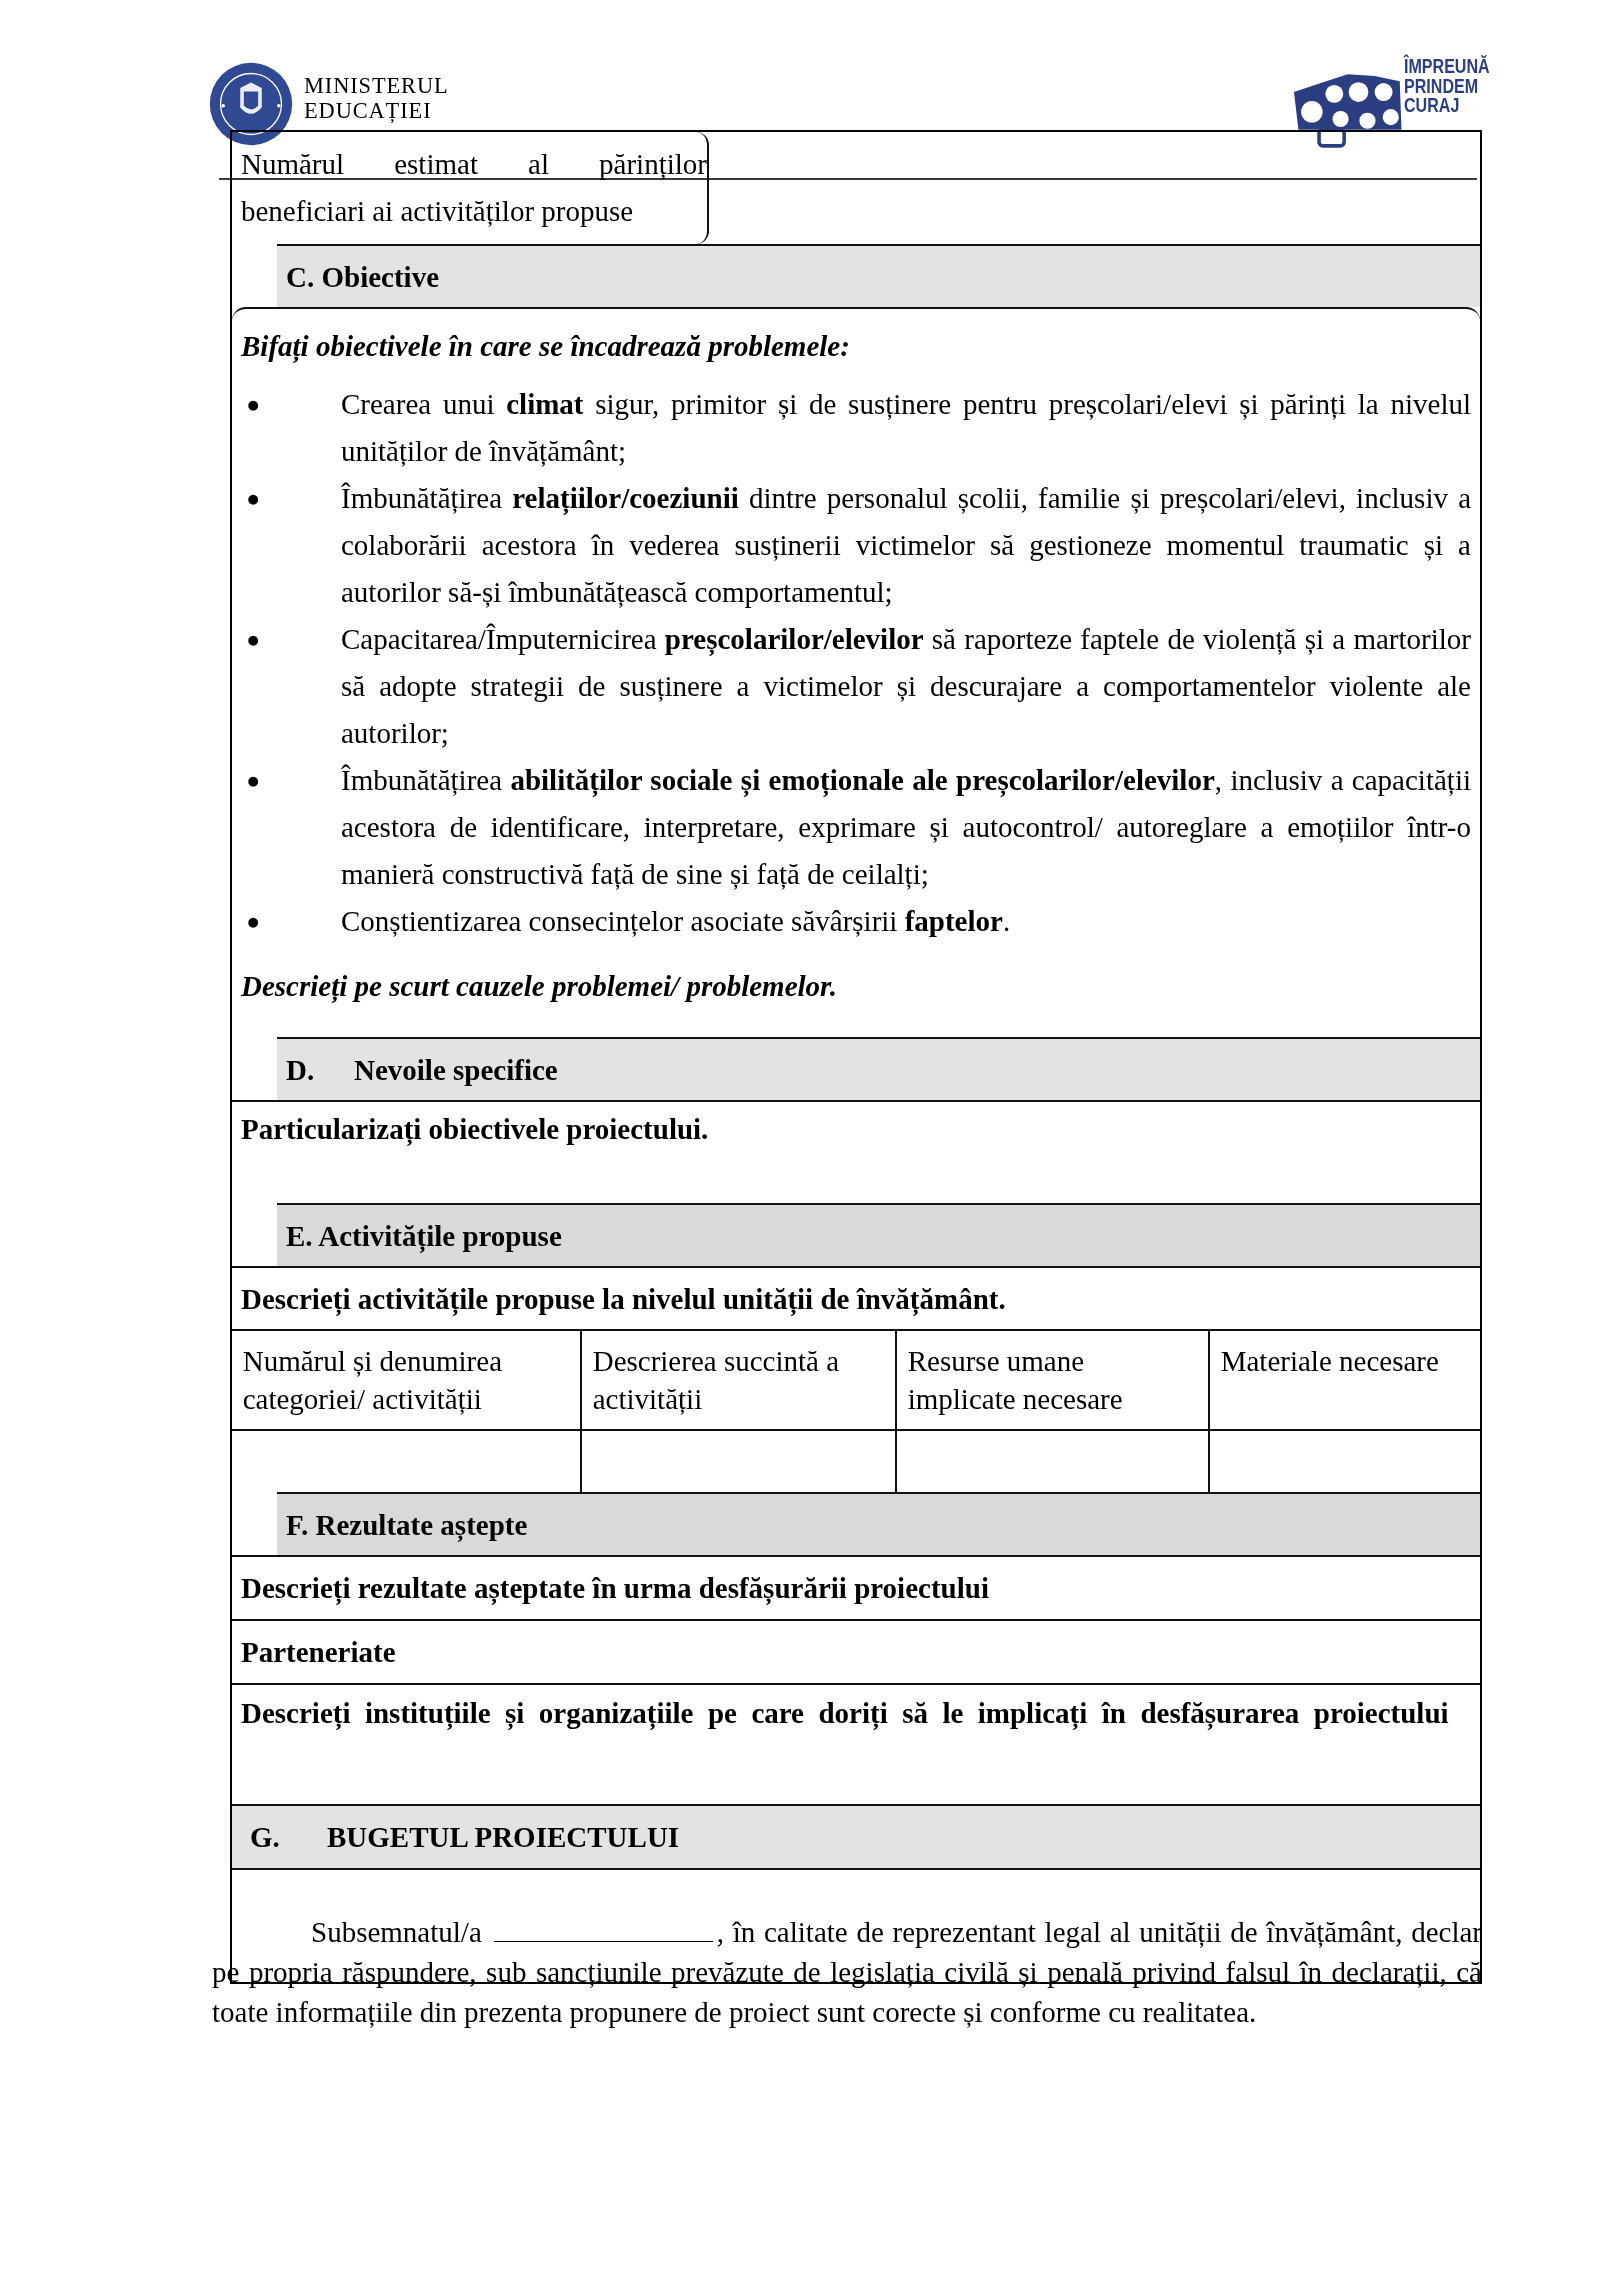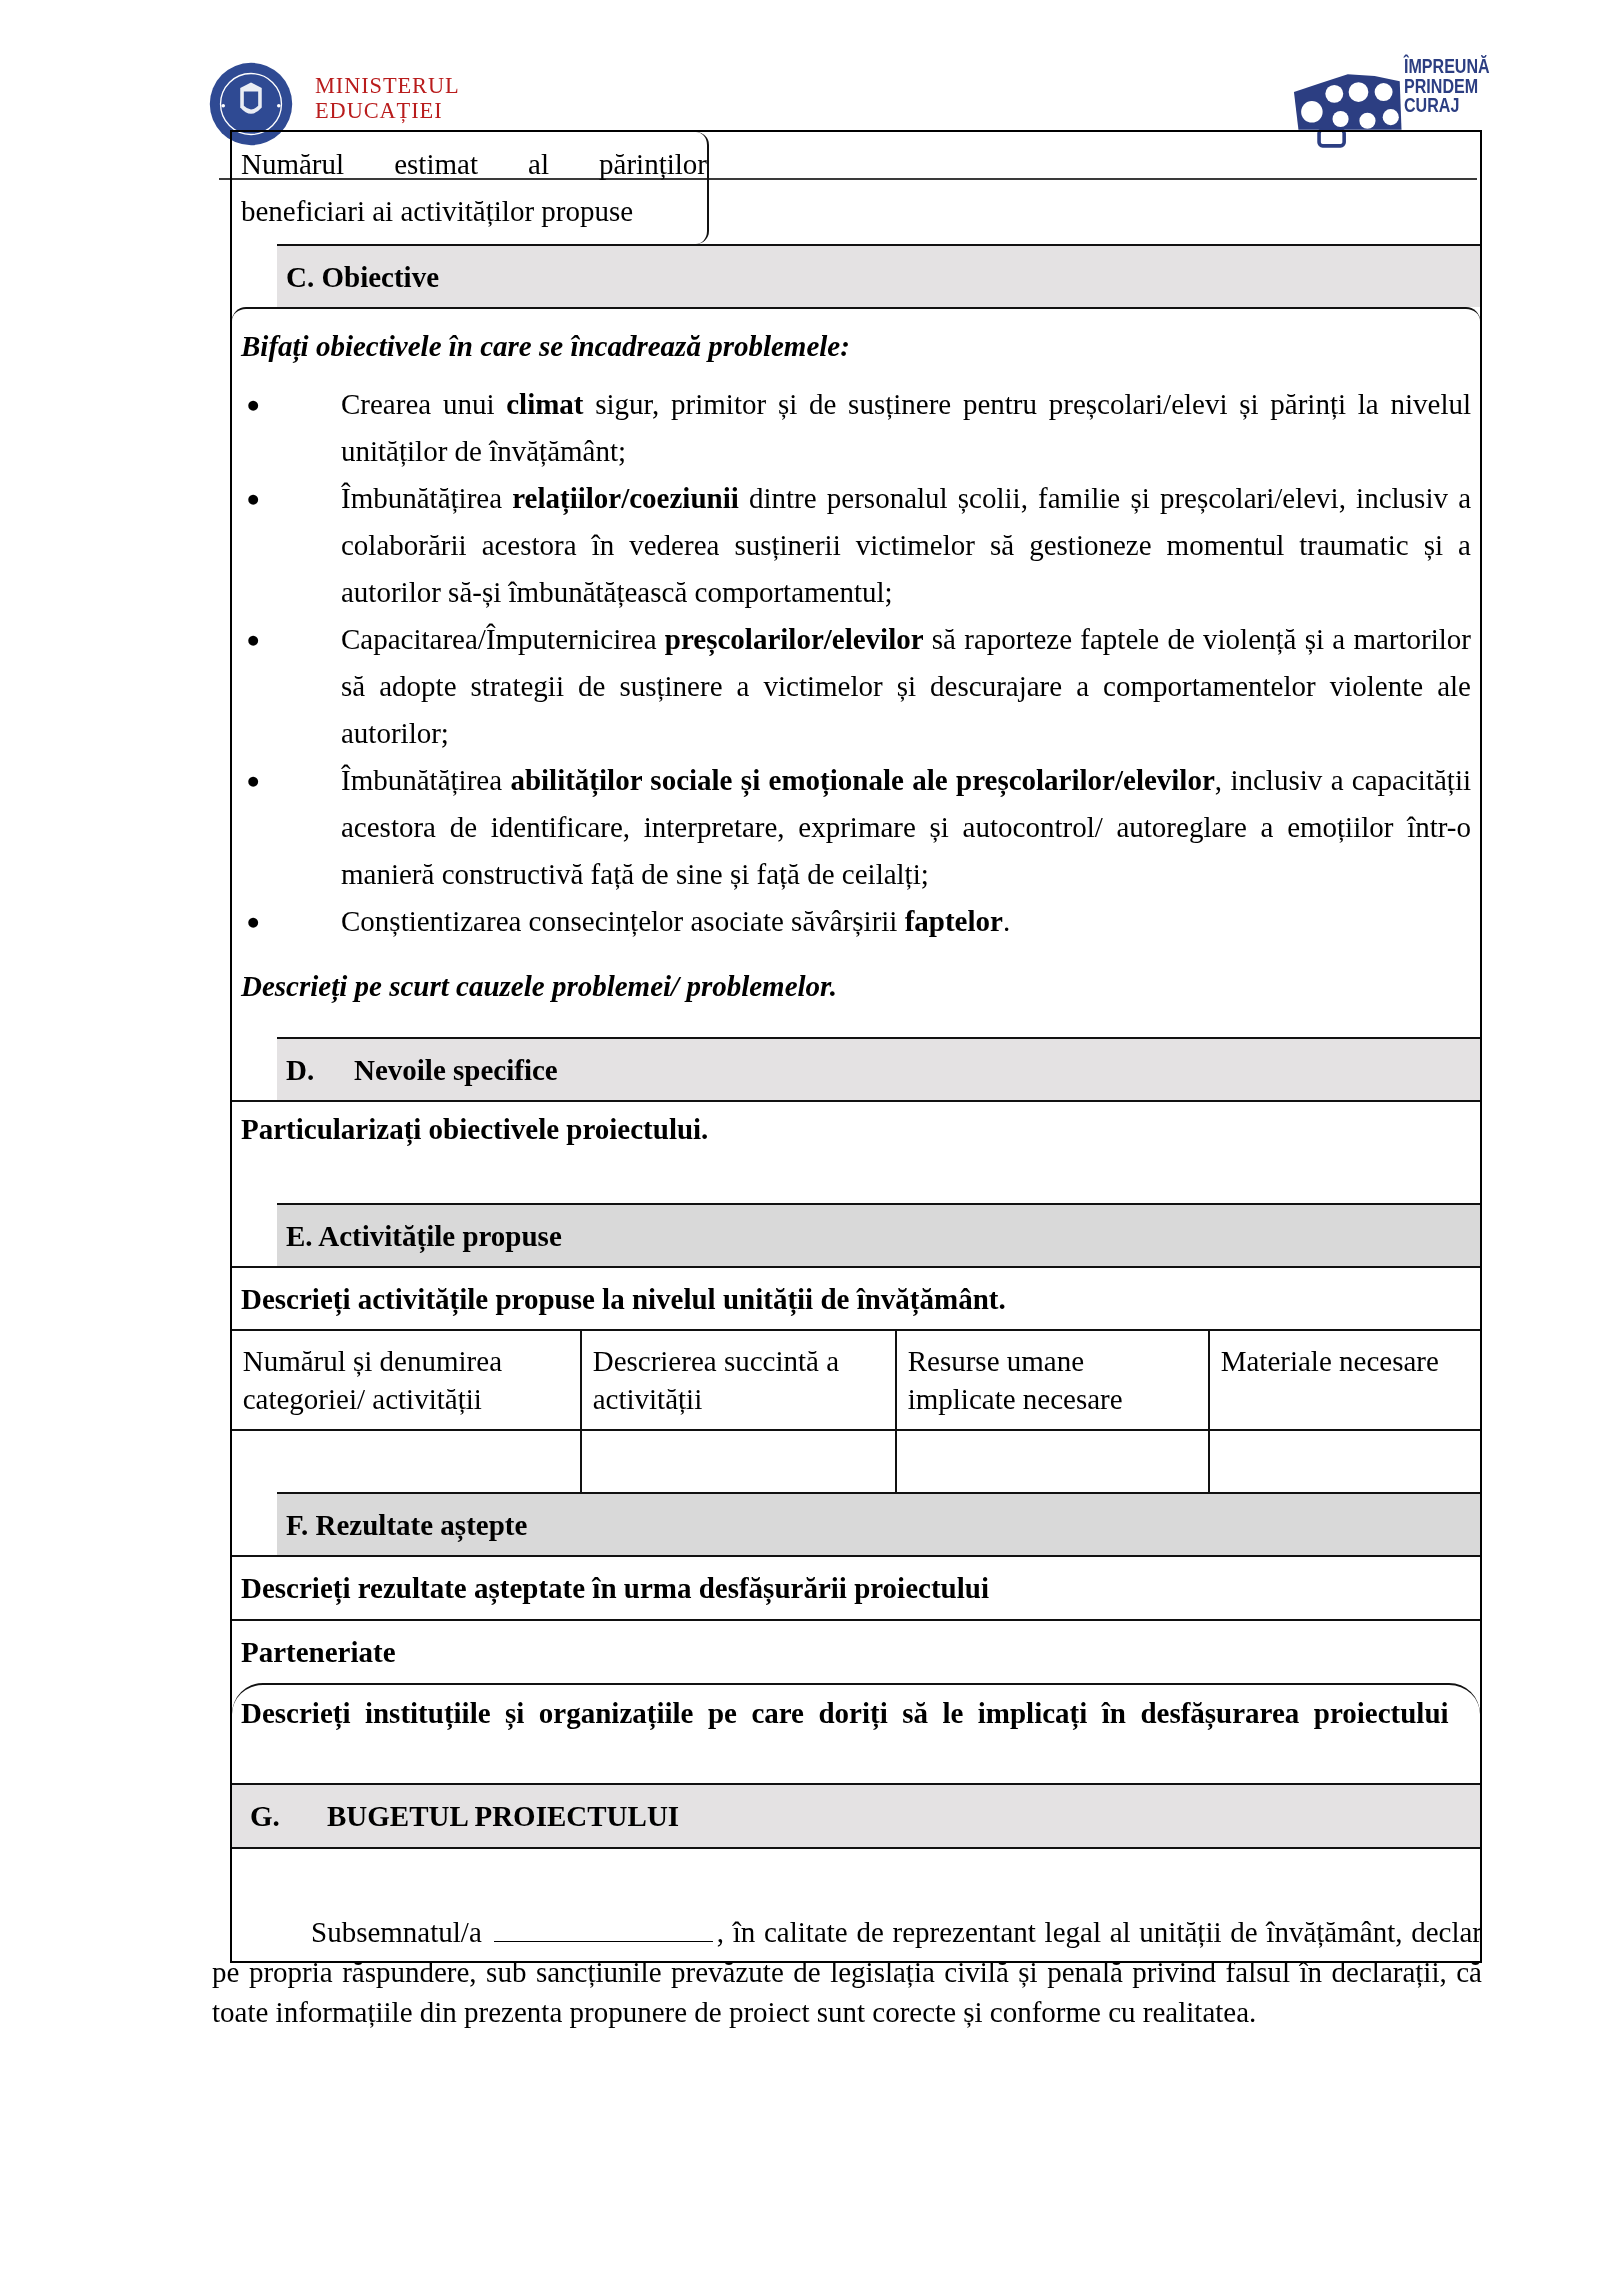"MINISTERUL" .ministry-text { color: #b91c1c -> #000000; margin-left: 11px -> none }
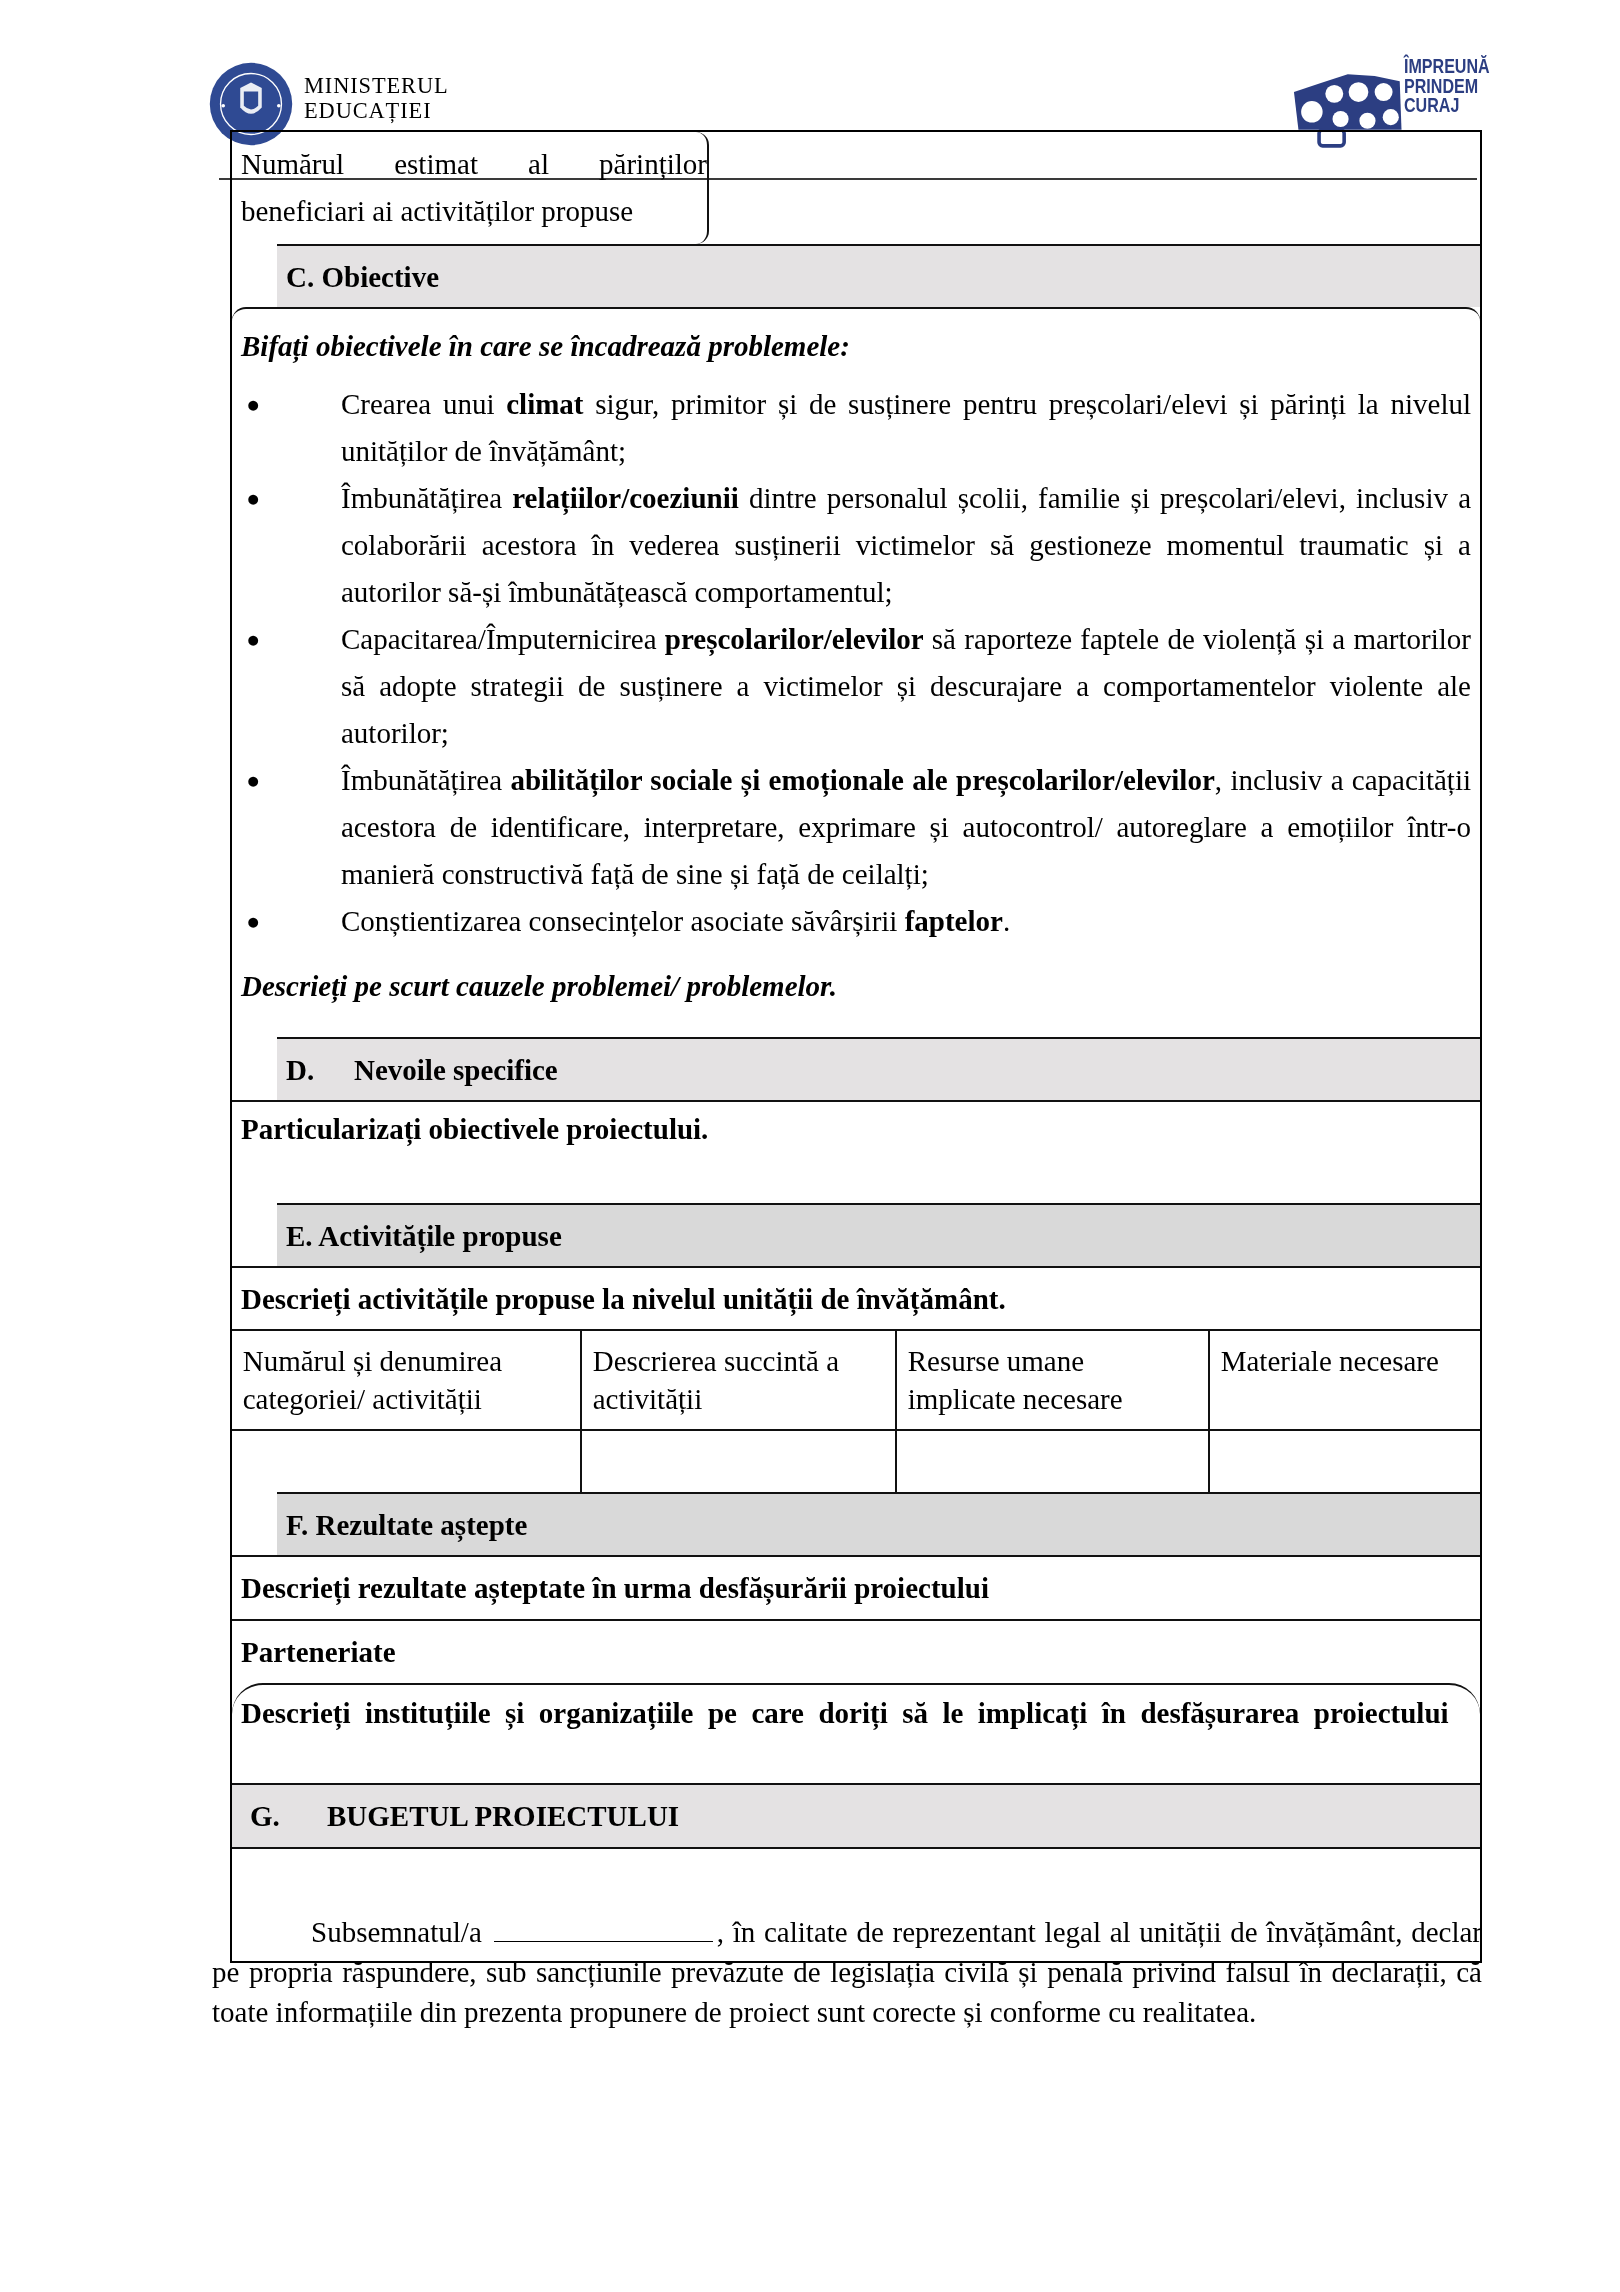"Descrieți instituțiile și organizațiile" .r-f3 { border-radius: 31px -> none; height: 100px -> 121px }
